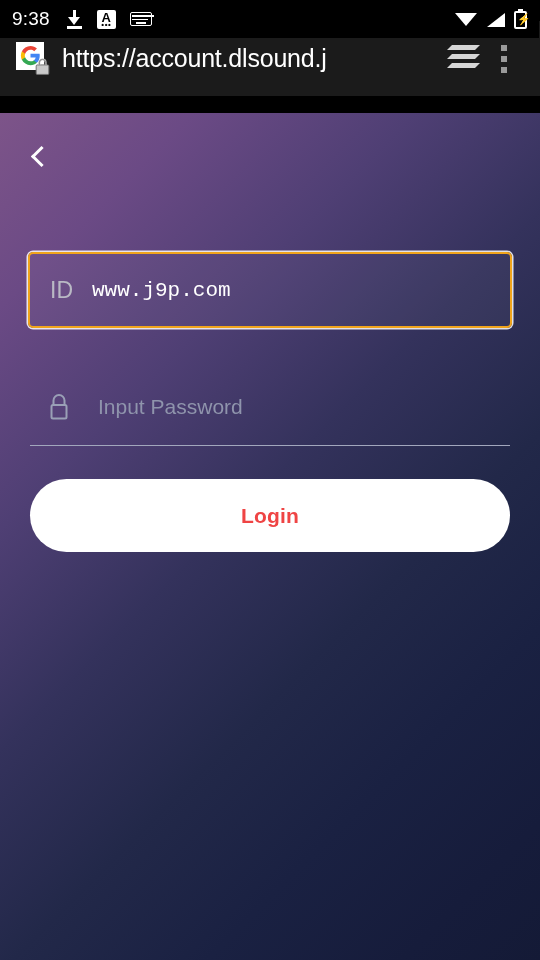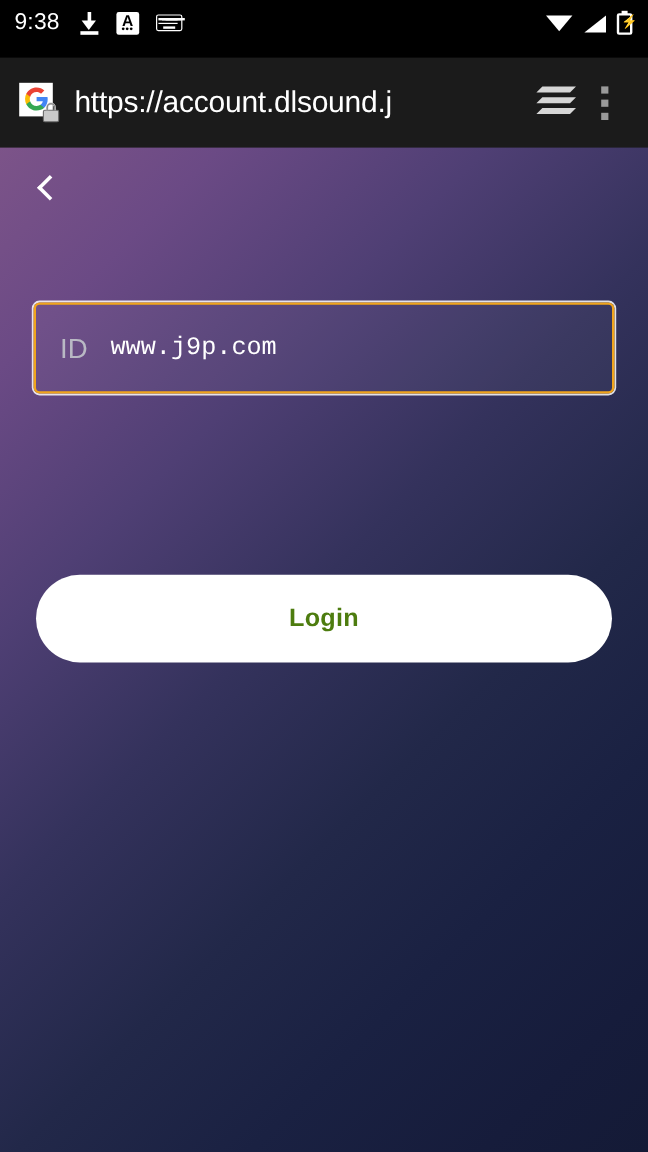"https://account.dlsound.j" #browser-bar { top: 48px -> 21px }
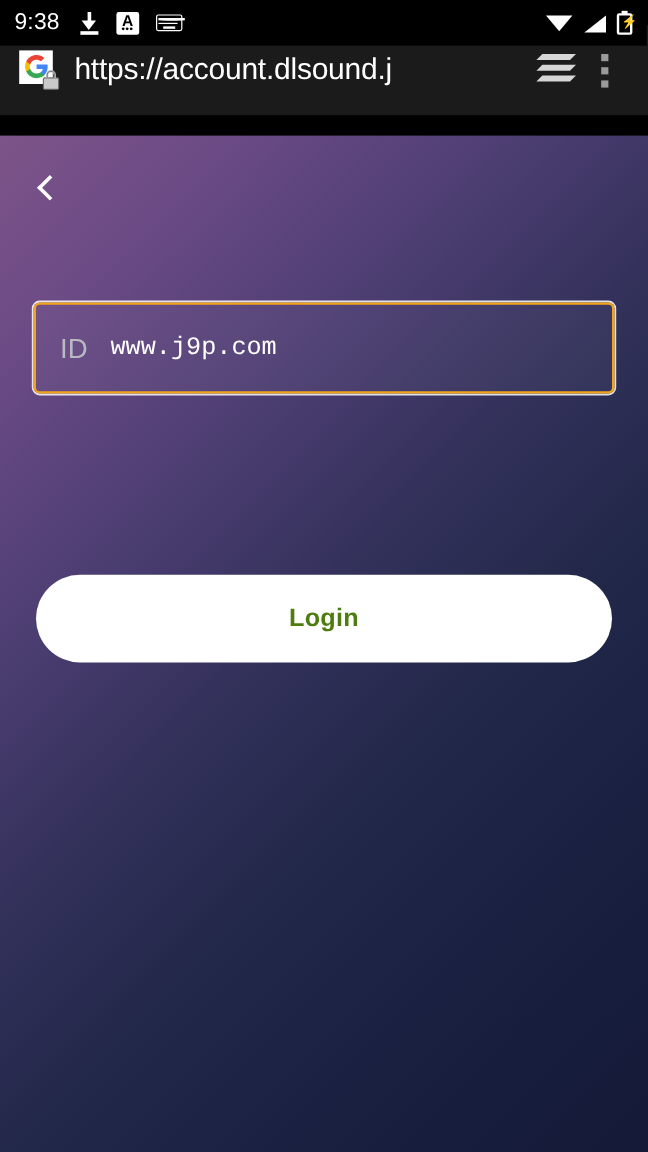"Input Password" div { html: none -> <div> <div> <svg> <path></path> <rect></rect> </svg> </div> <span>Input Password</span> </div> }
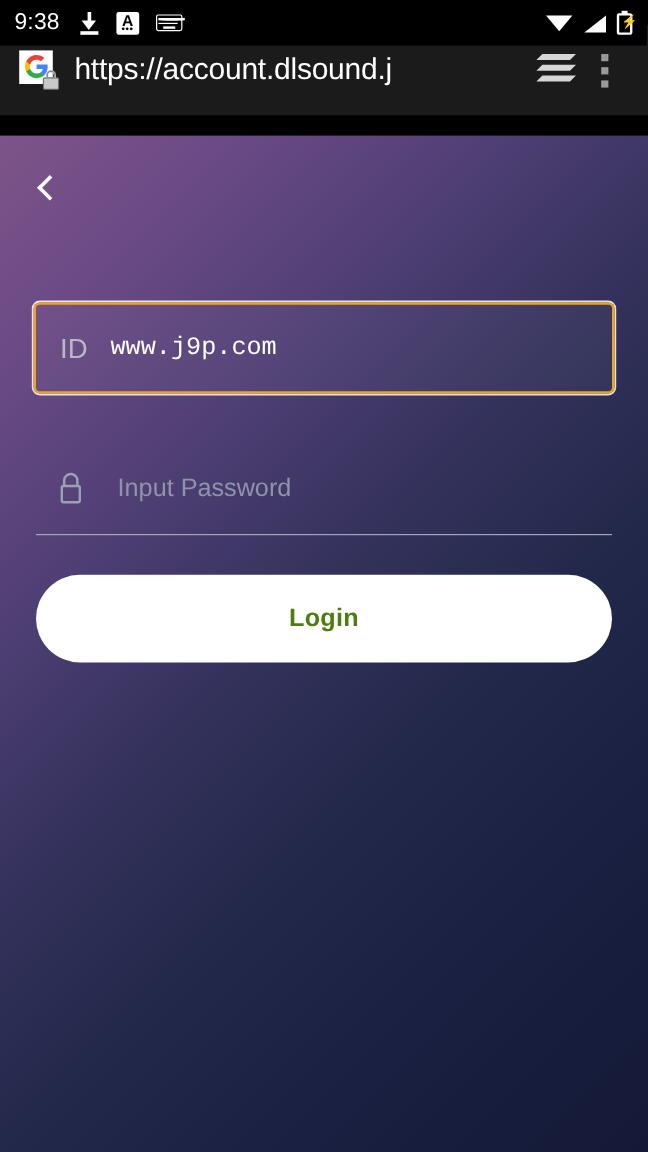"Login" #login-button span { color: #4d7c0f -> #ef4444 }
